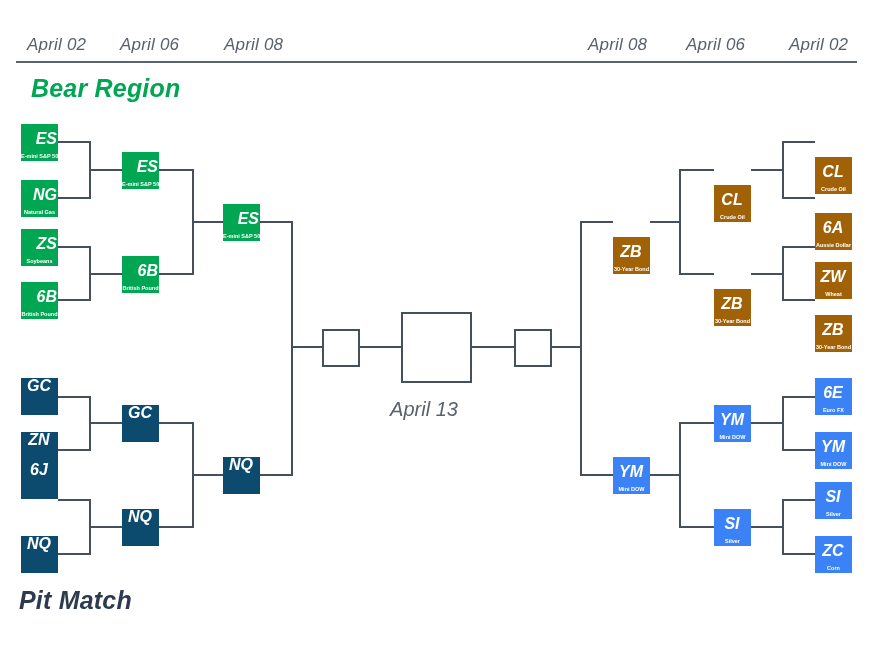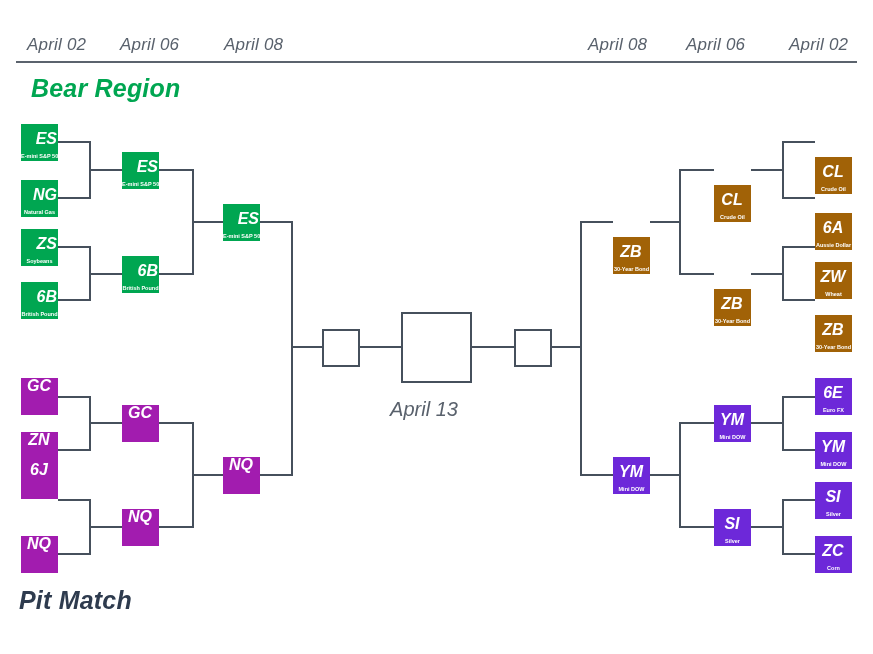"GC" .pit { background: #a21caf -> #0c4a6e }
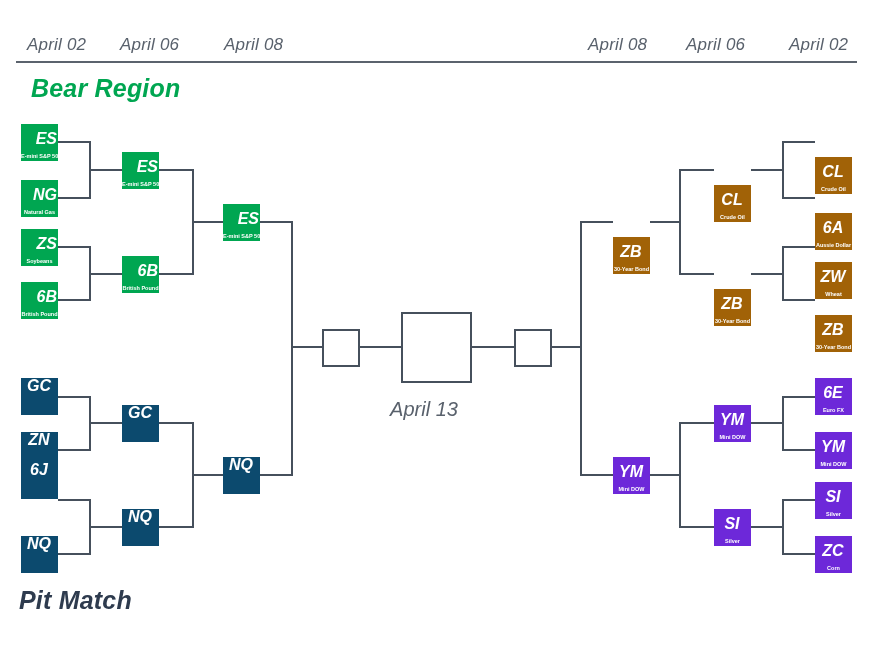"6E" .bull { background: #6d28d9 -> #3b82f6 }
